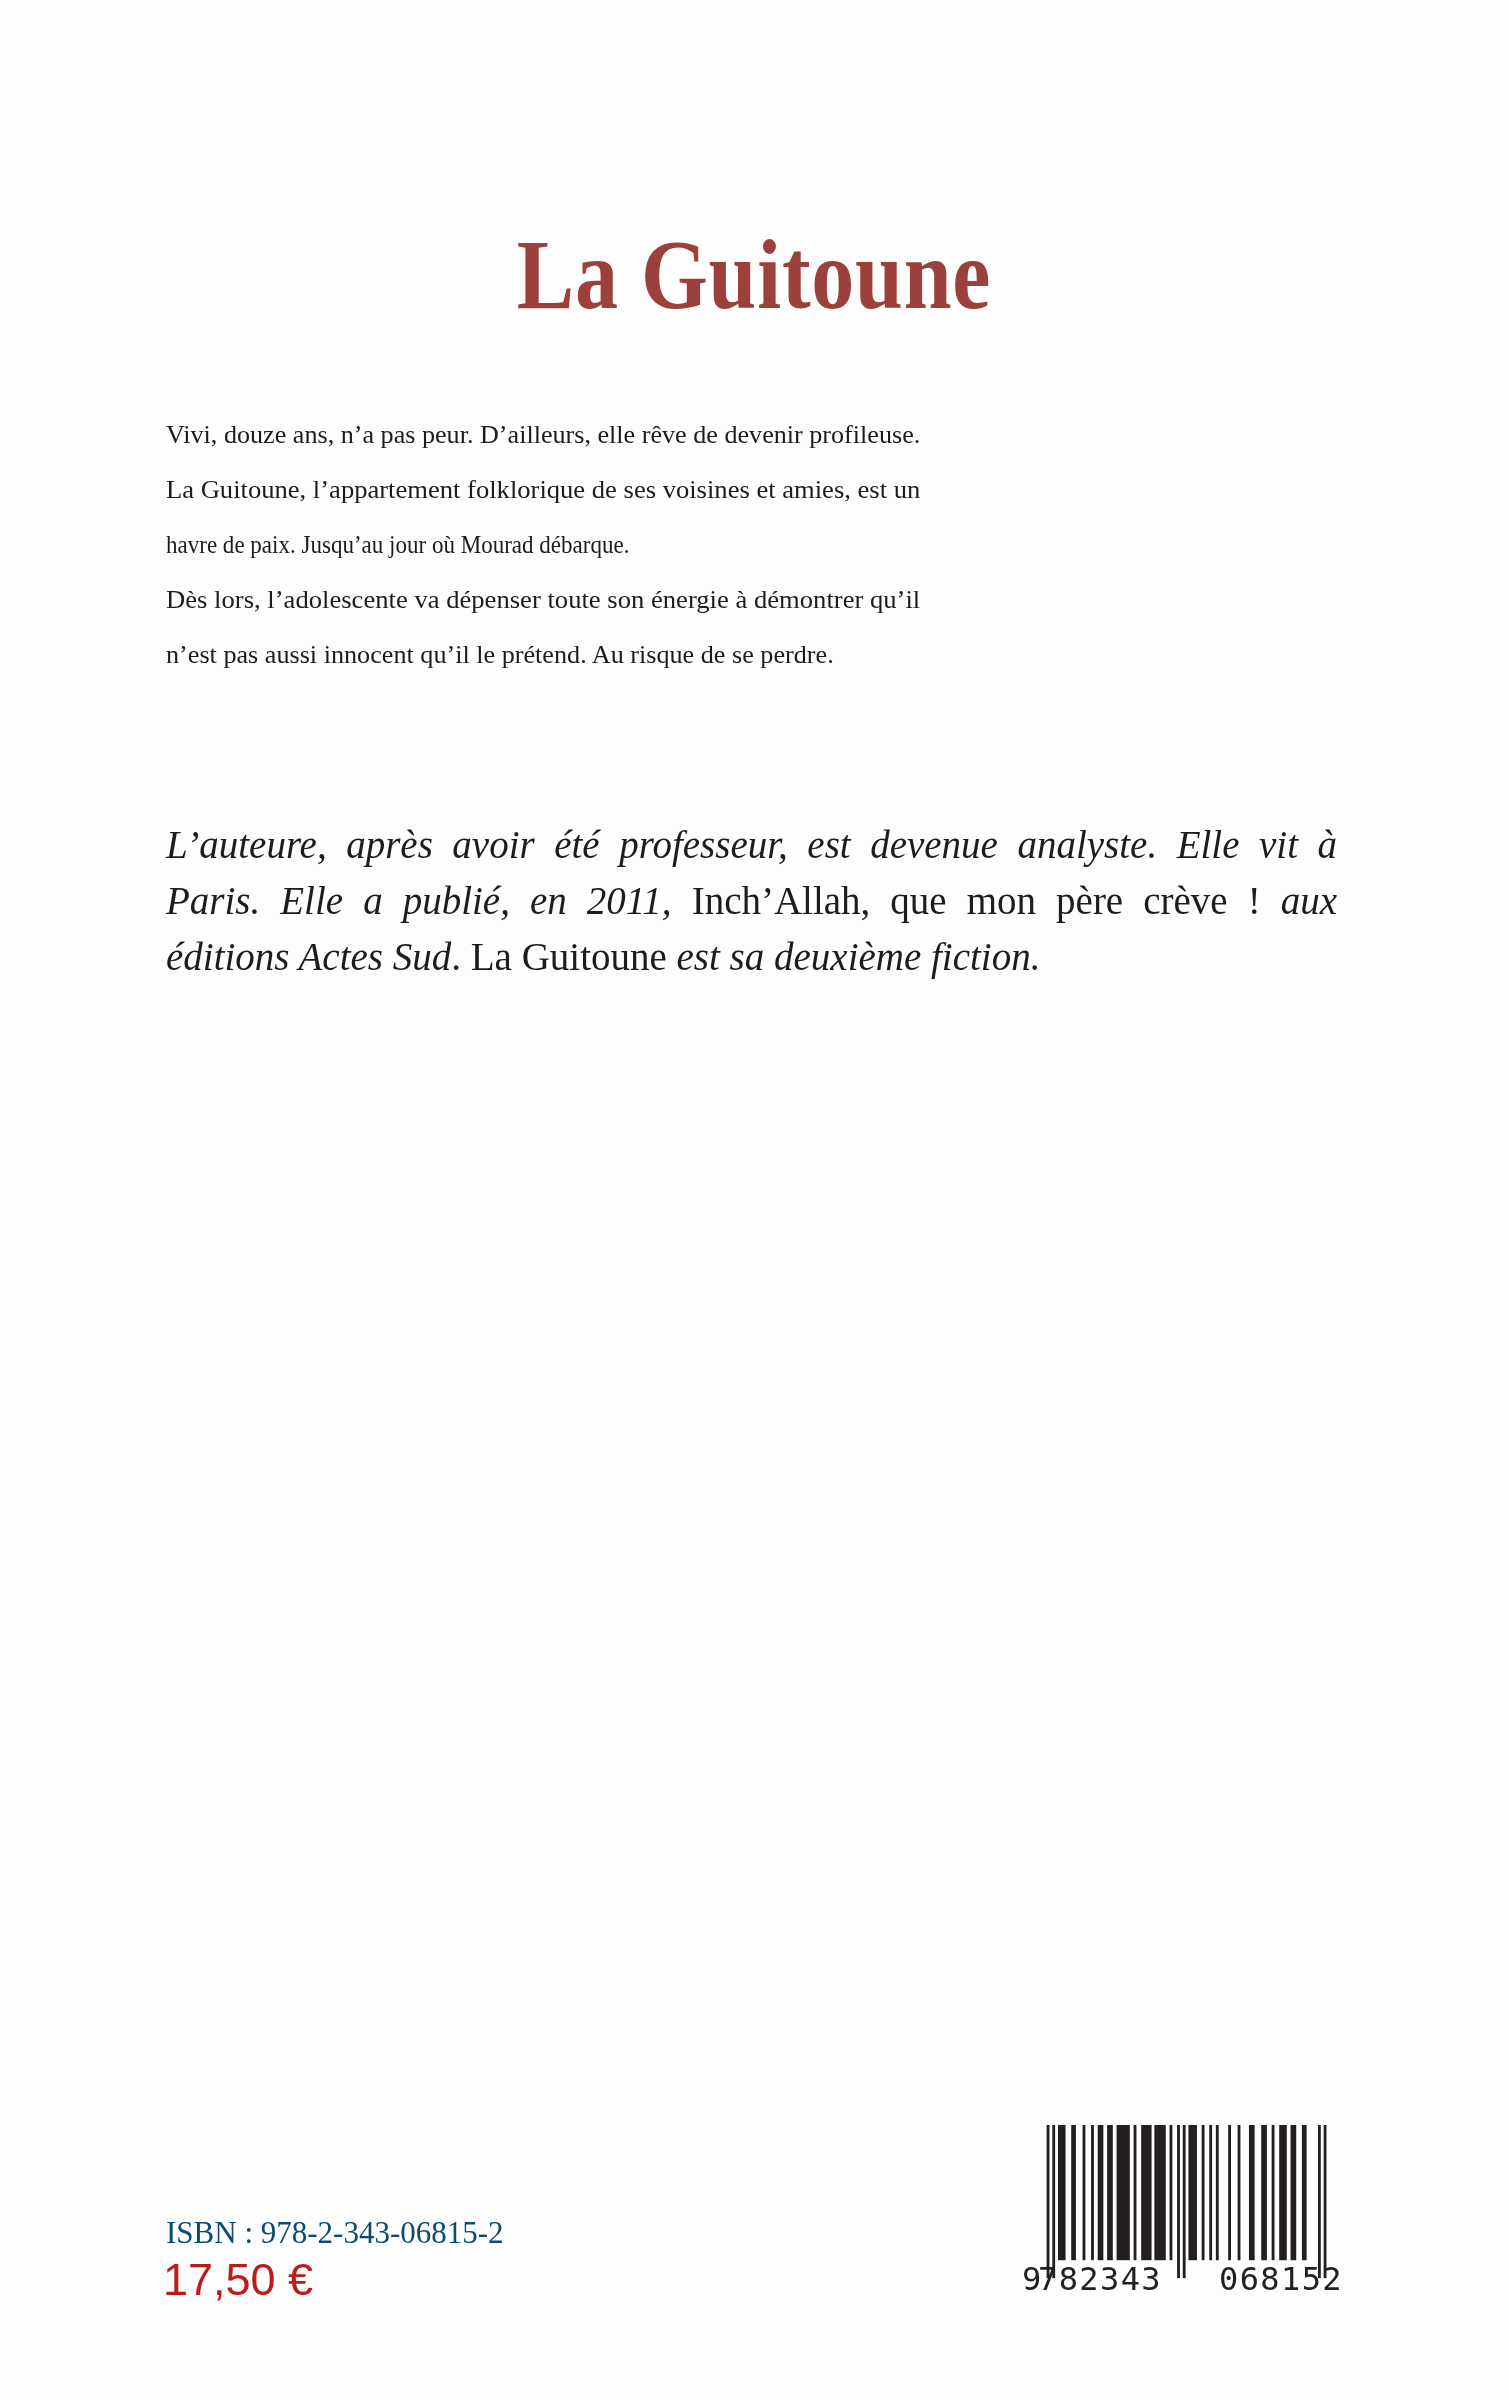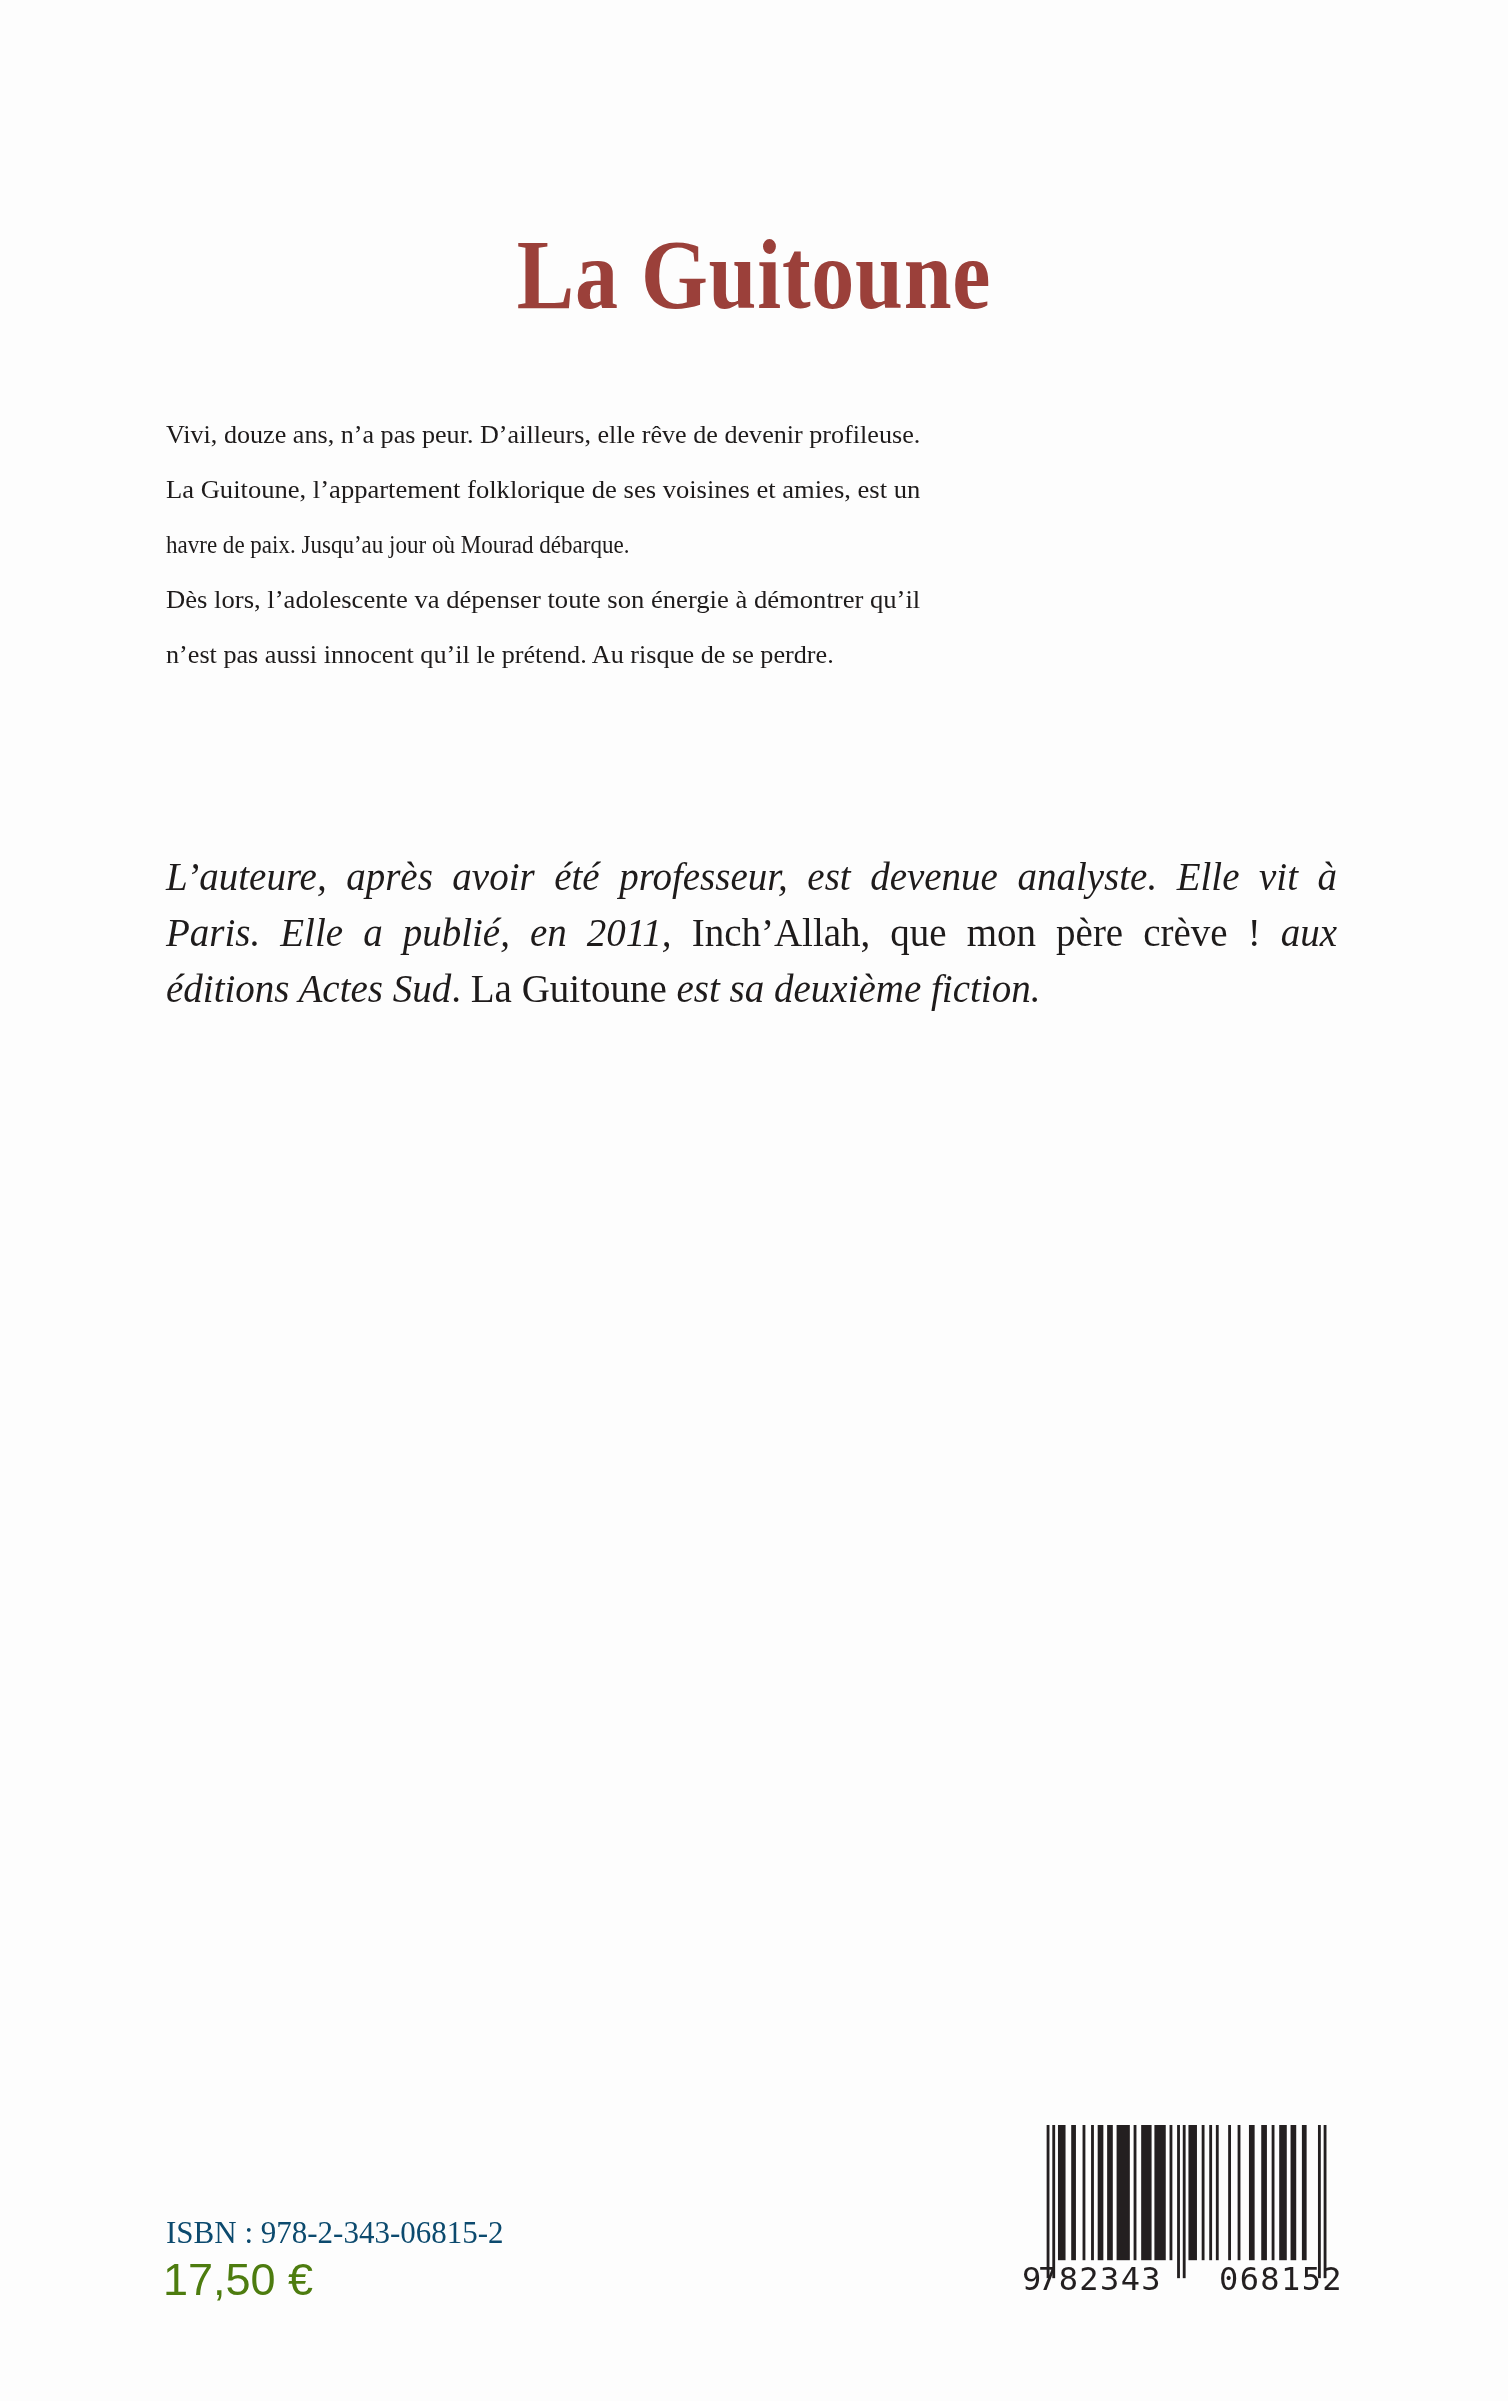"L’auteure, après avoir été professeur," .bio { top: 810px -> 778px }
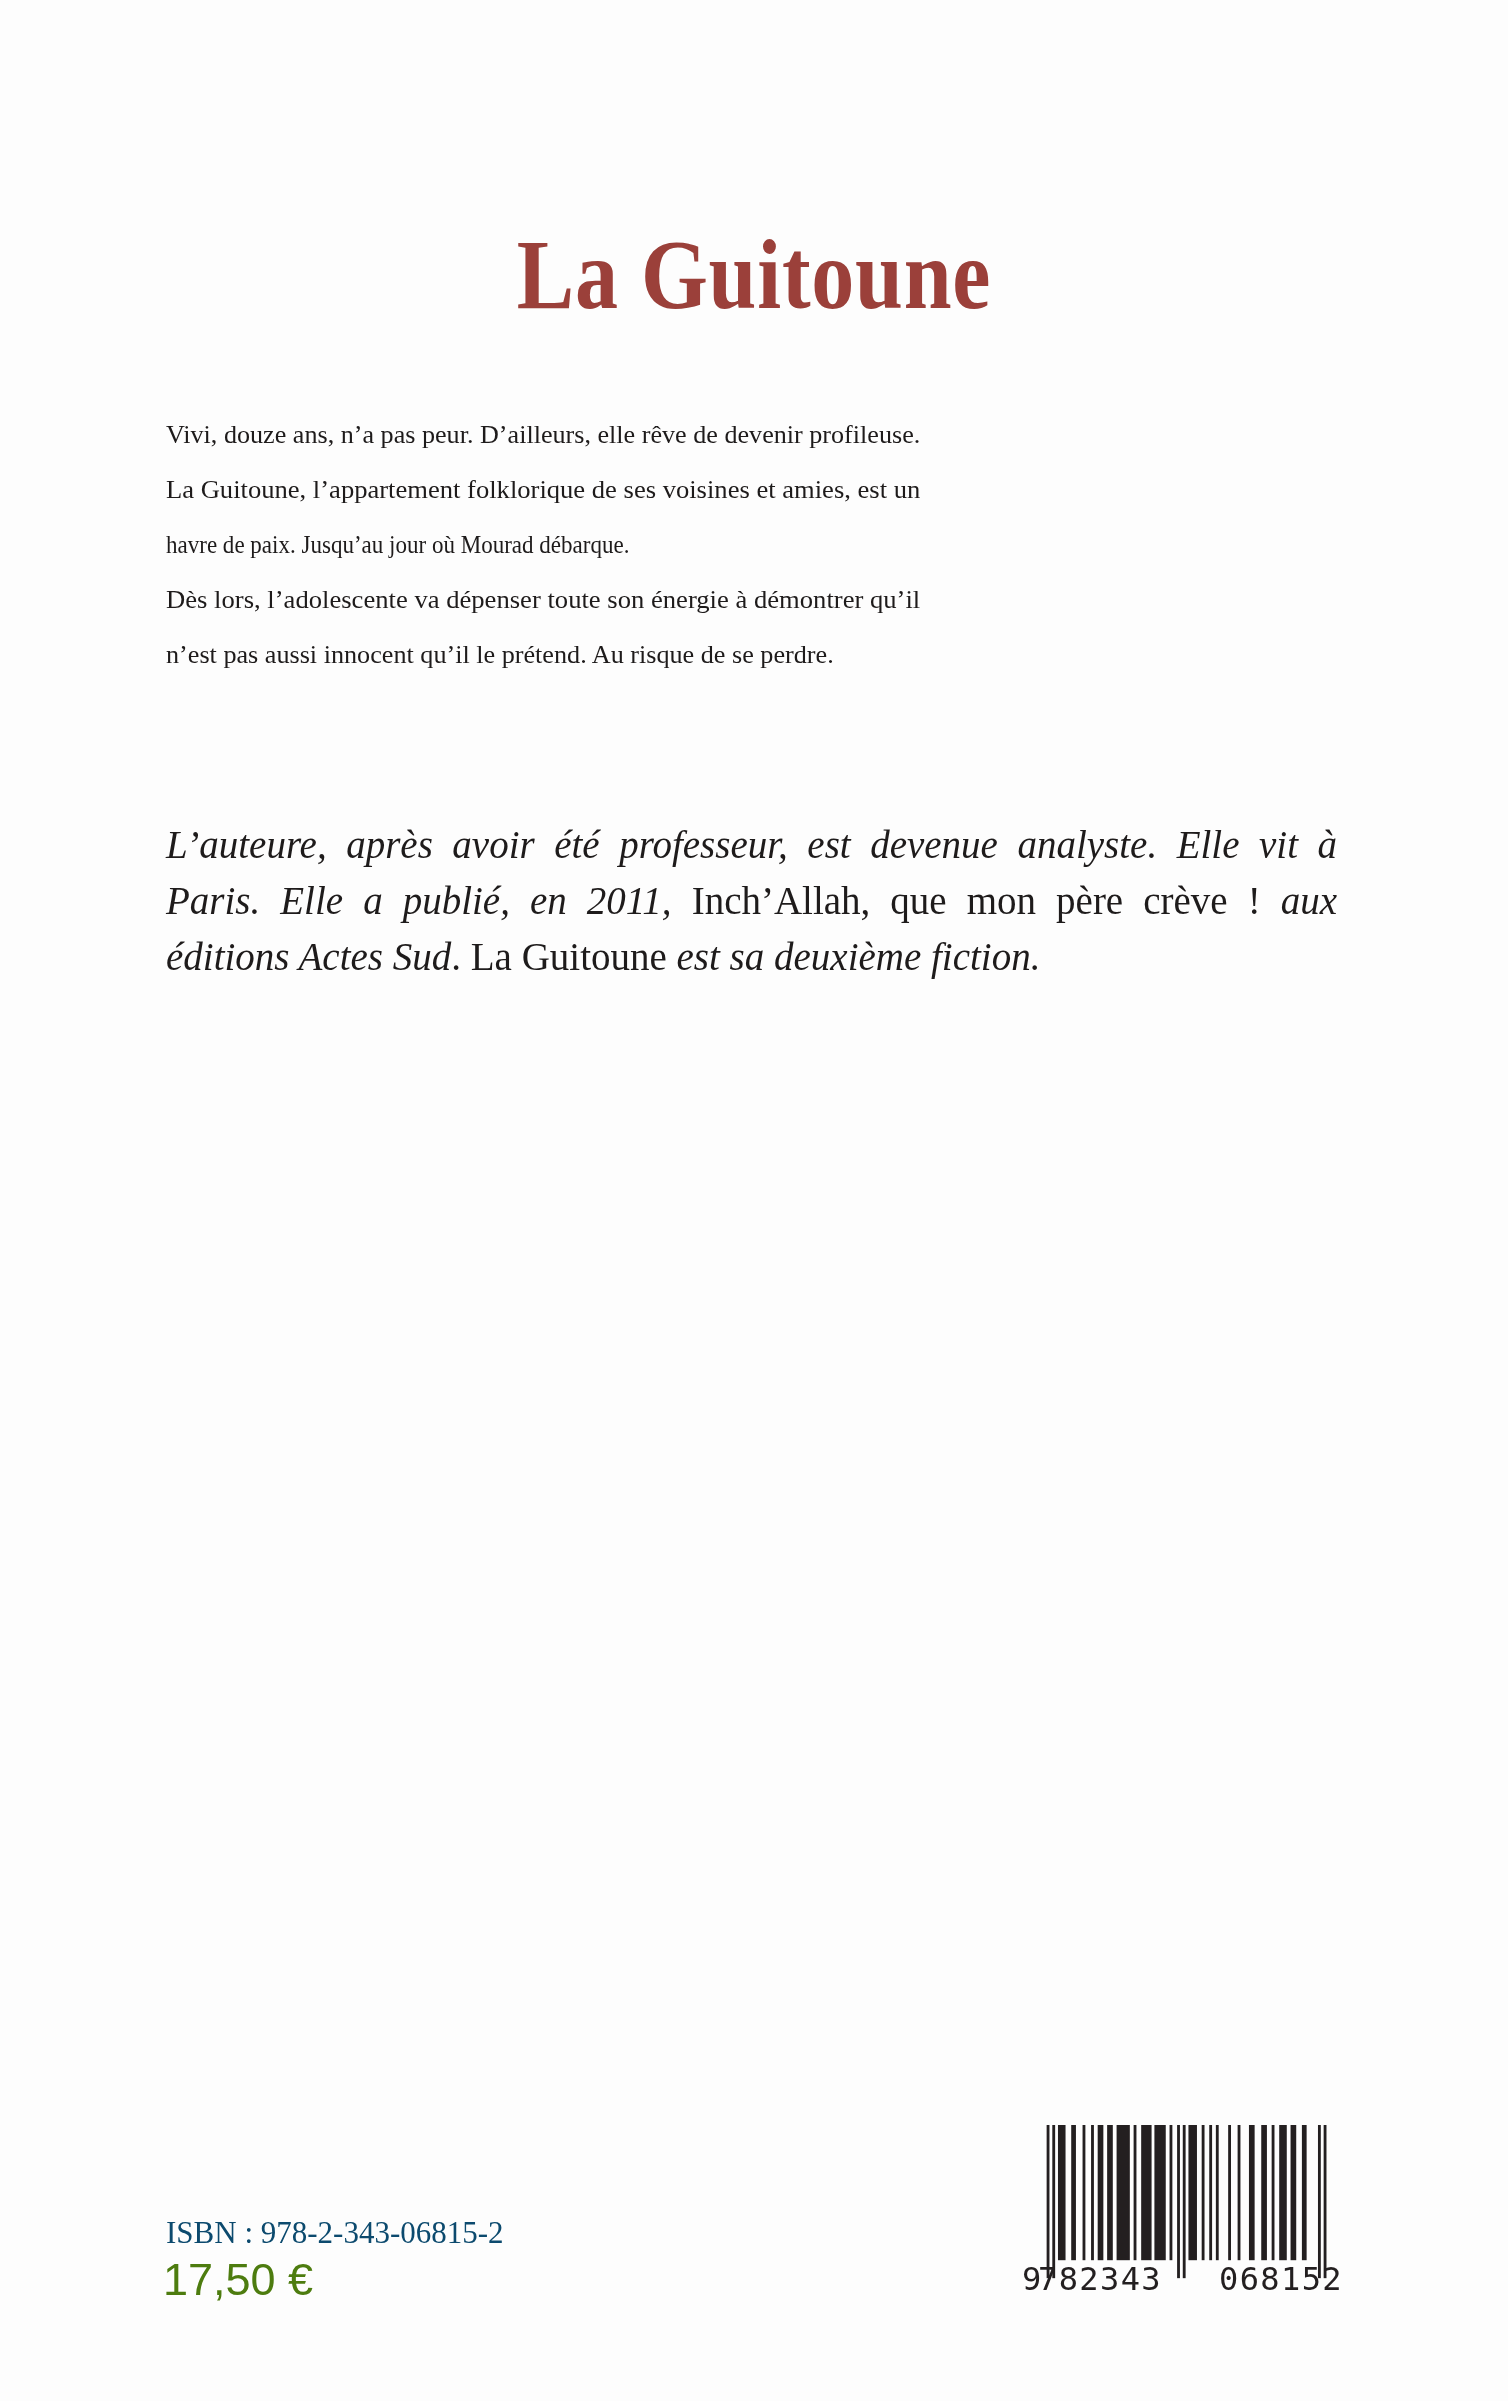"17,50 €" .price { color: #4d7c0f -> #b91c1c }
